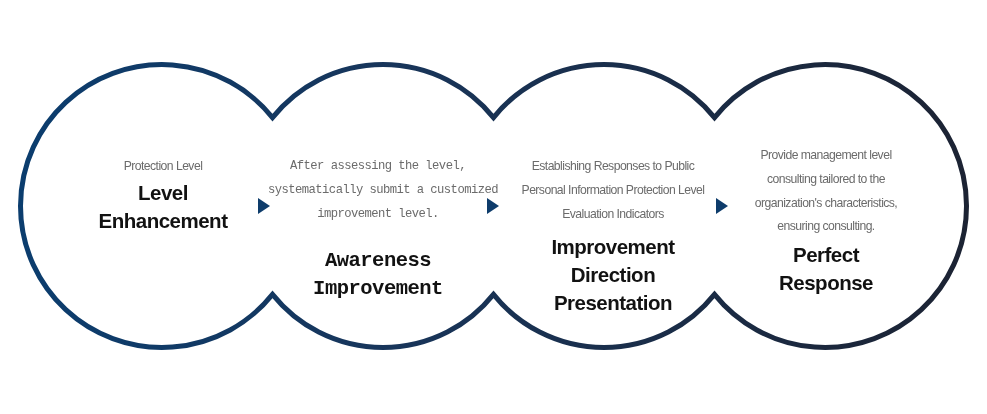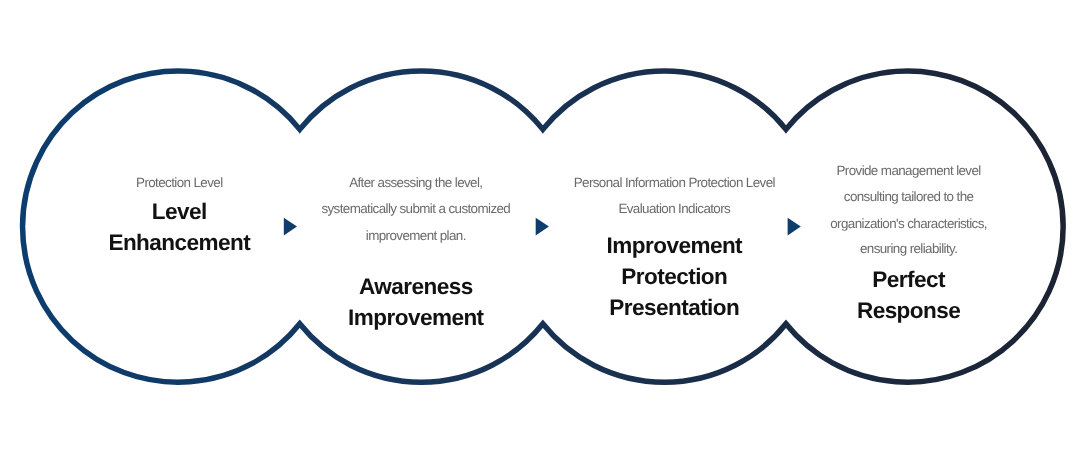"After assessing the level," div.step { font-family: none -> Liberation Mono, monospace }
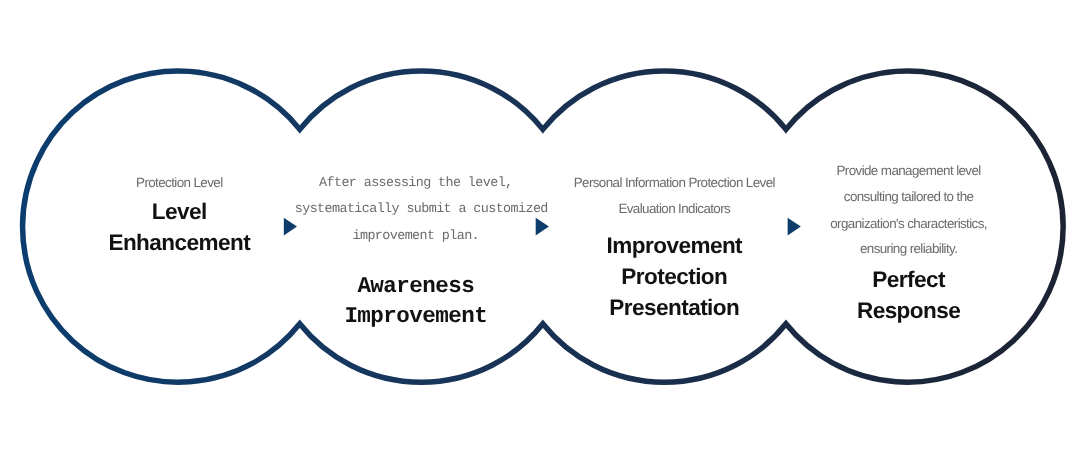"Establishing Responses to Public" span { html: none -> <span>Establishing Responses to Public</span> }
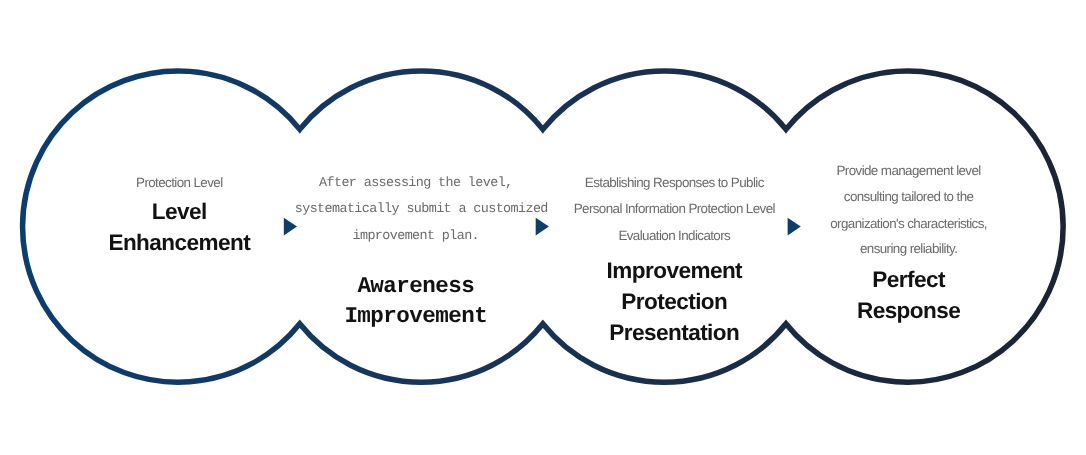"improvement plan." span { text: plan -> level }
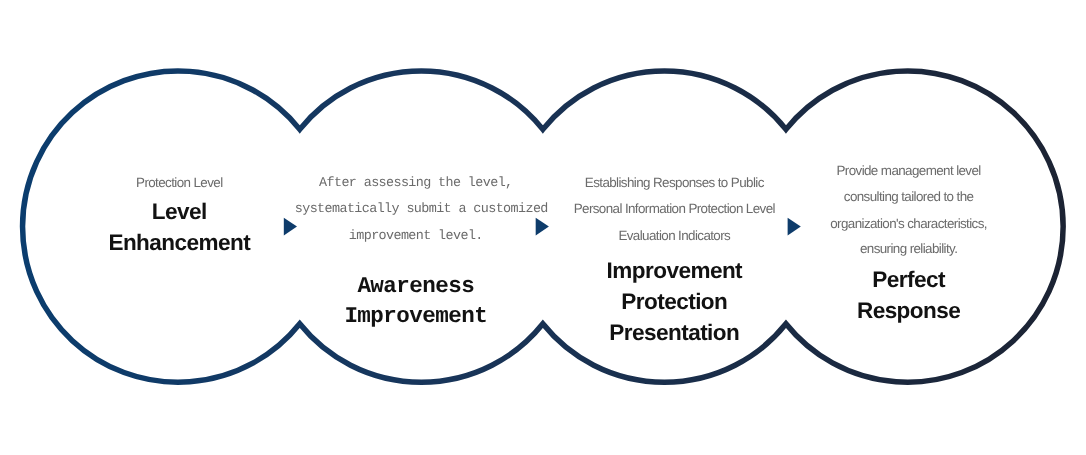"ensuring reliability." span { text: reliability -> consulting }
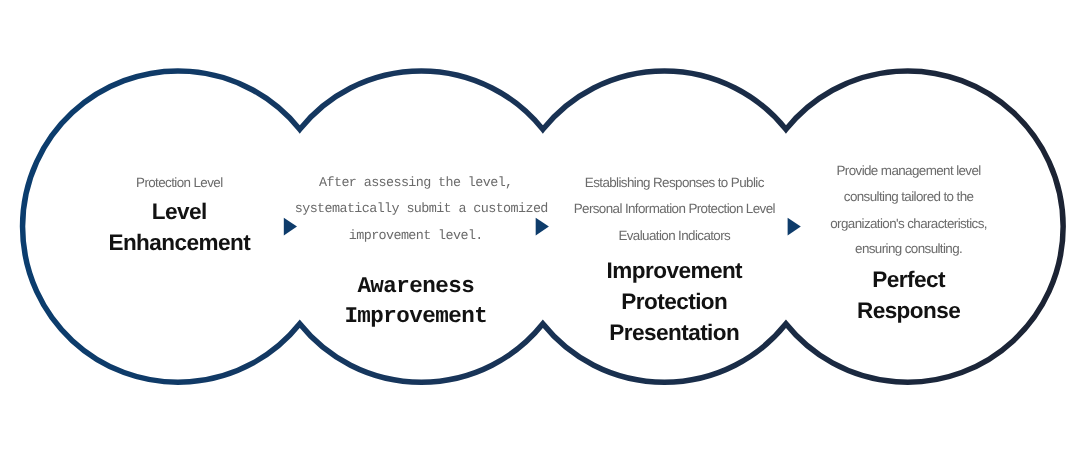"Protection" span { text: Protection -> Direction }
